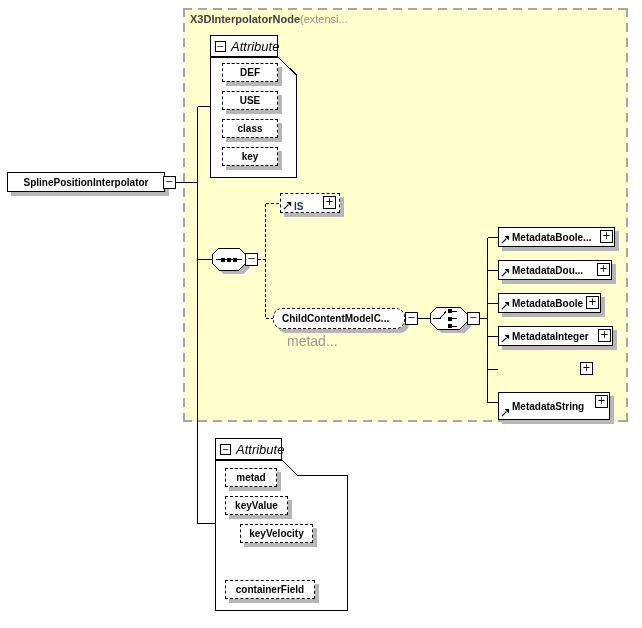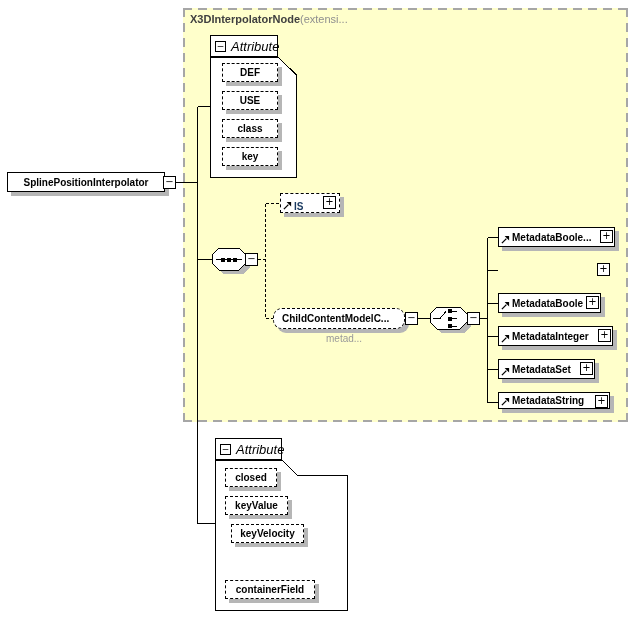"MetadataDou..." div.ebox { html: none -> <div> <svg> <line></line> <polygon></polygon> </svg> <span>MetadataDou...</span> </div> }
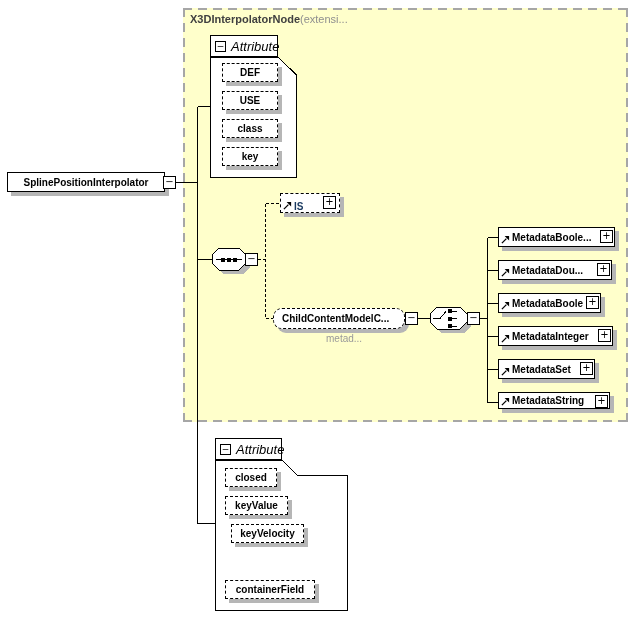"metad..." .note { font-size: 10px -> 14px; margin-left: 39px -> none }
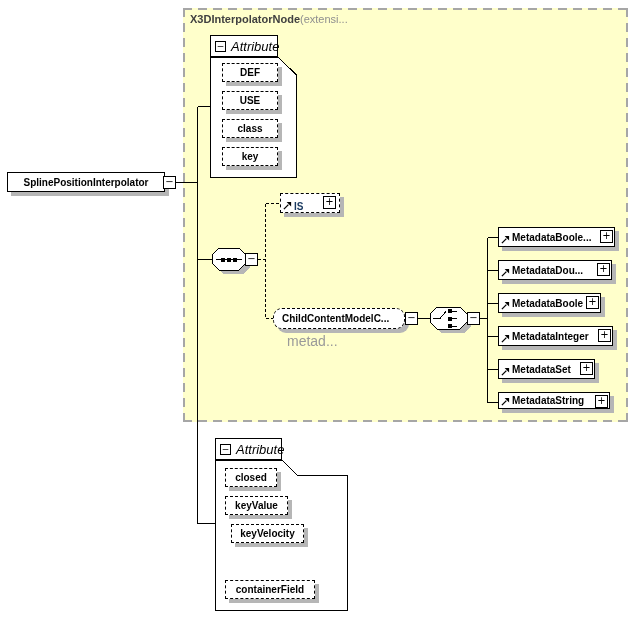"MetadataSet" div.ebox { html: <div> <svg> <line></line> <polygon></polygon> </svg> <span>MetadataSet</span> </div> -> none }
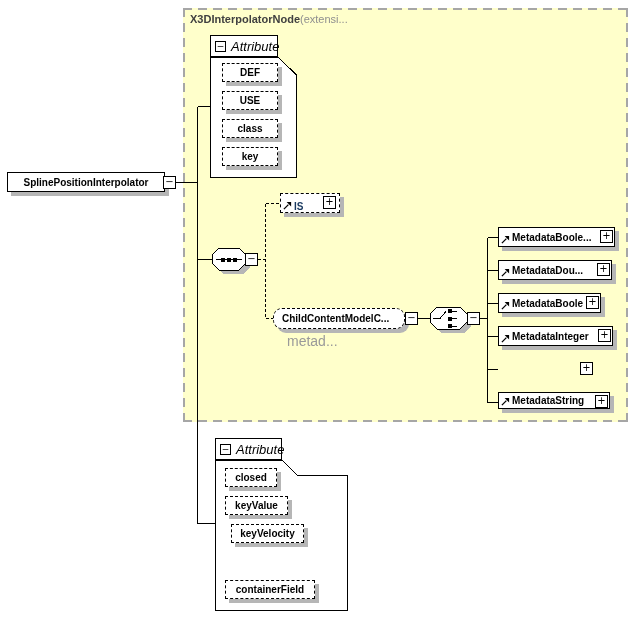"MetadataString" div.ebox { height: 17px -> 28px }
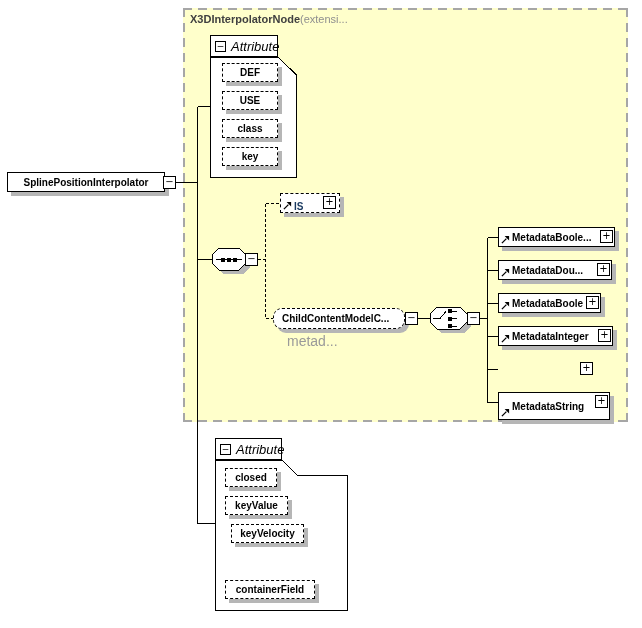"closed" span.lbl { text: closed -> metad }
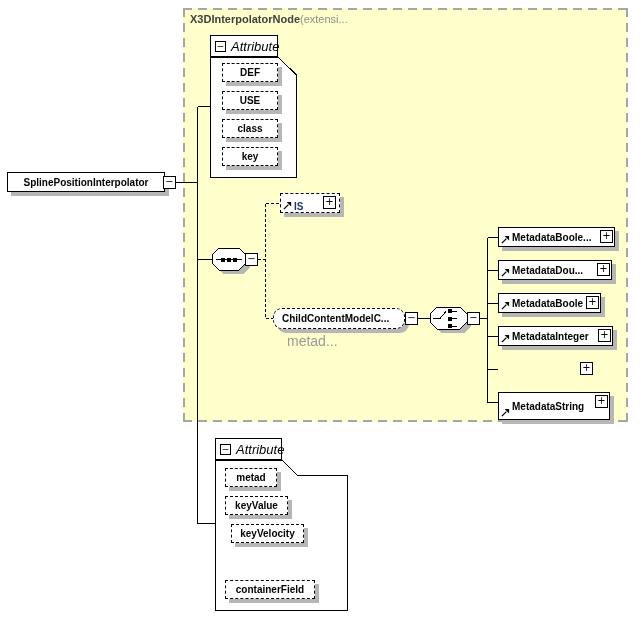"keyVelocity" div.ebox { left: 231px -> 240px }
